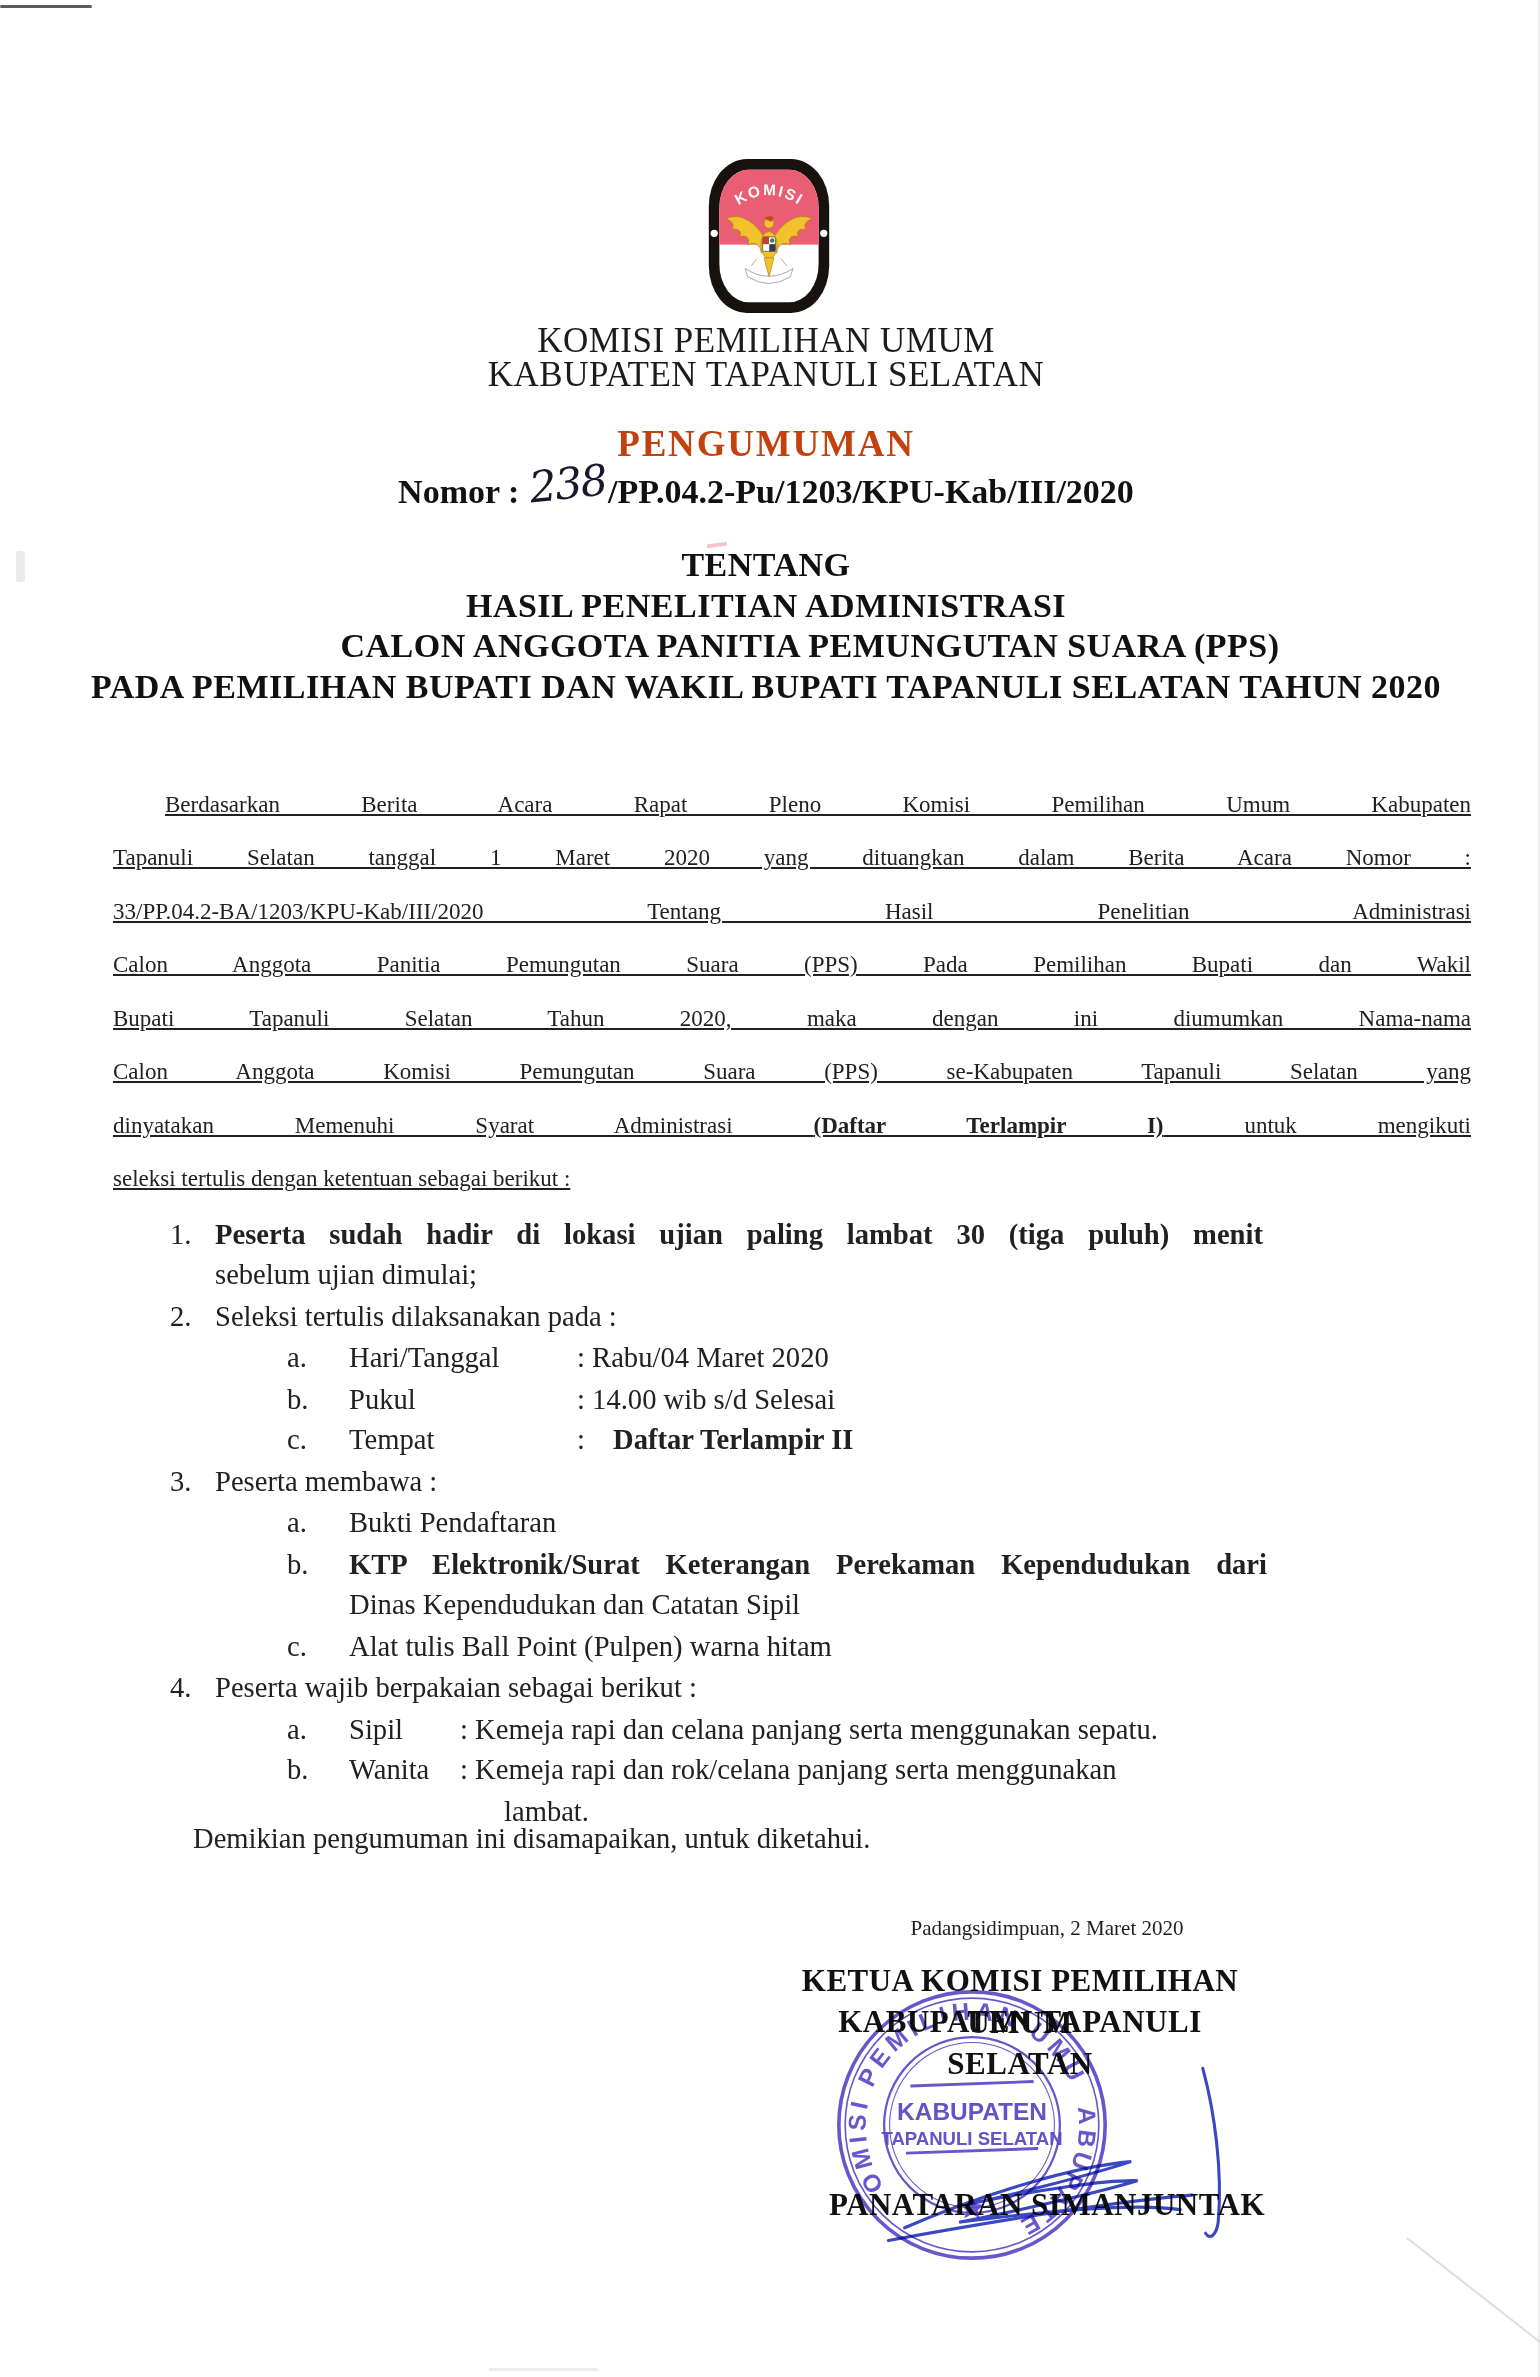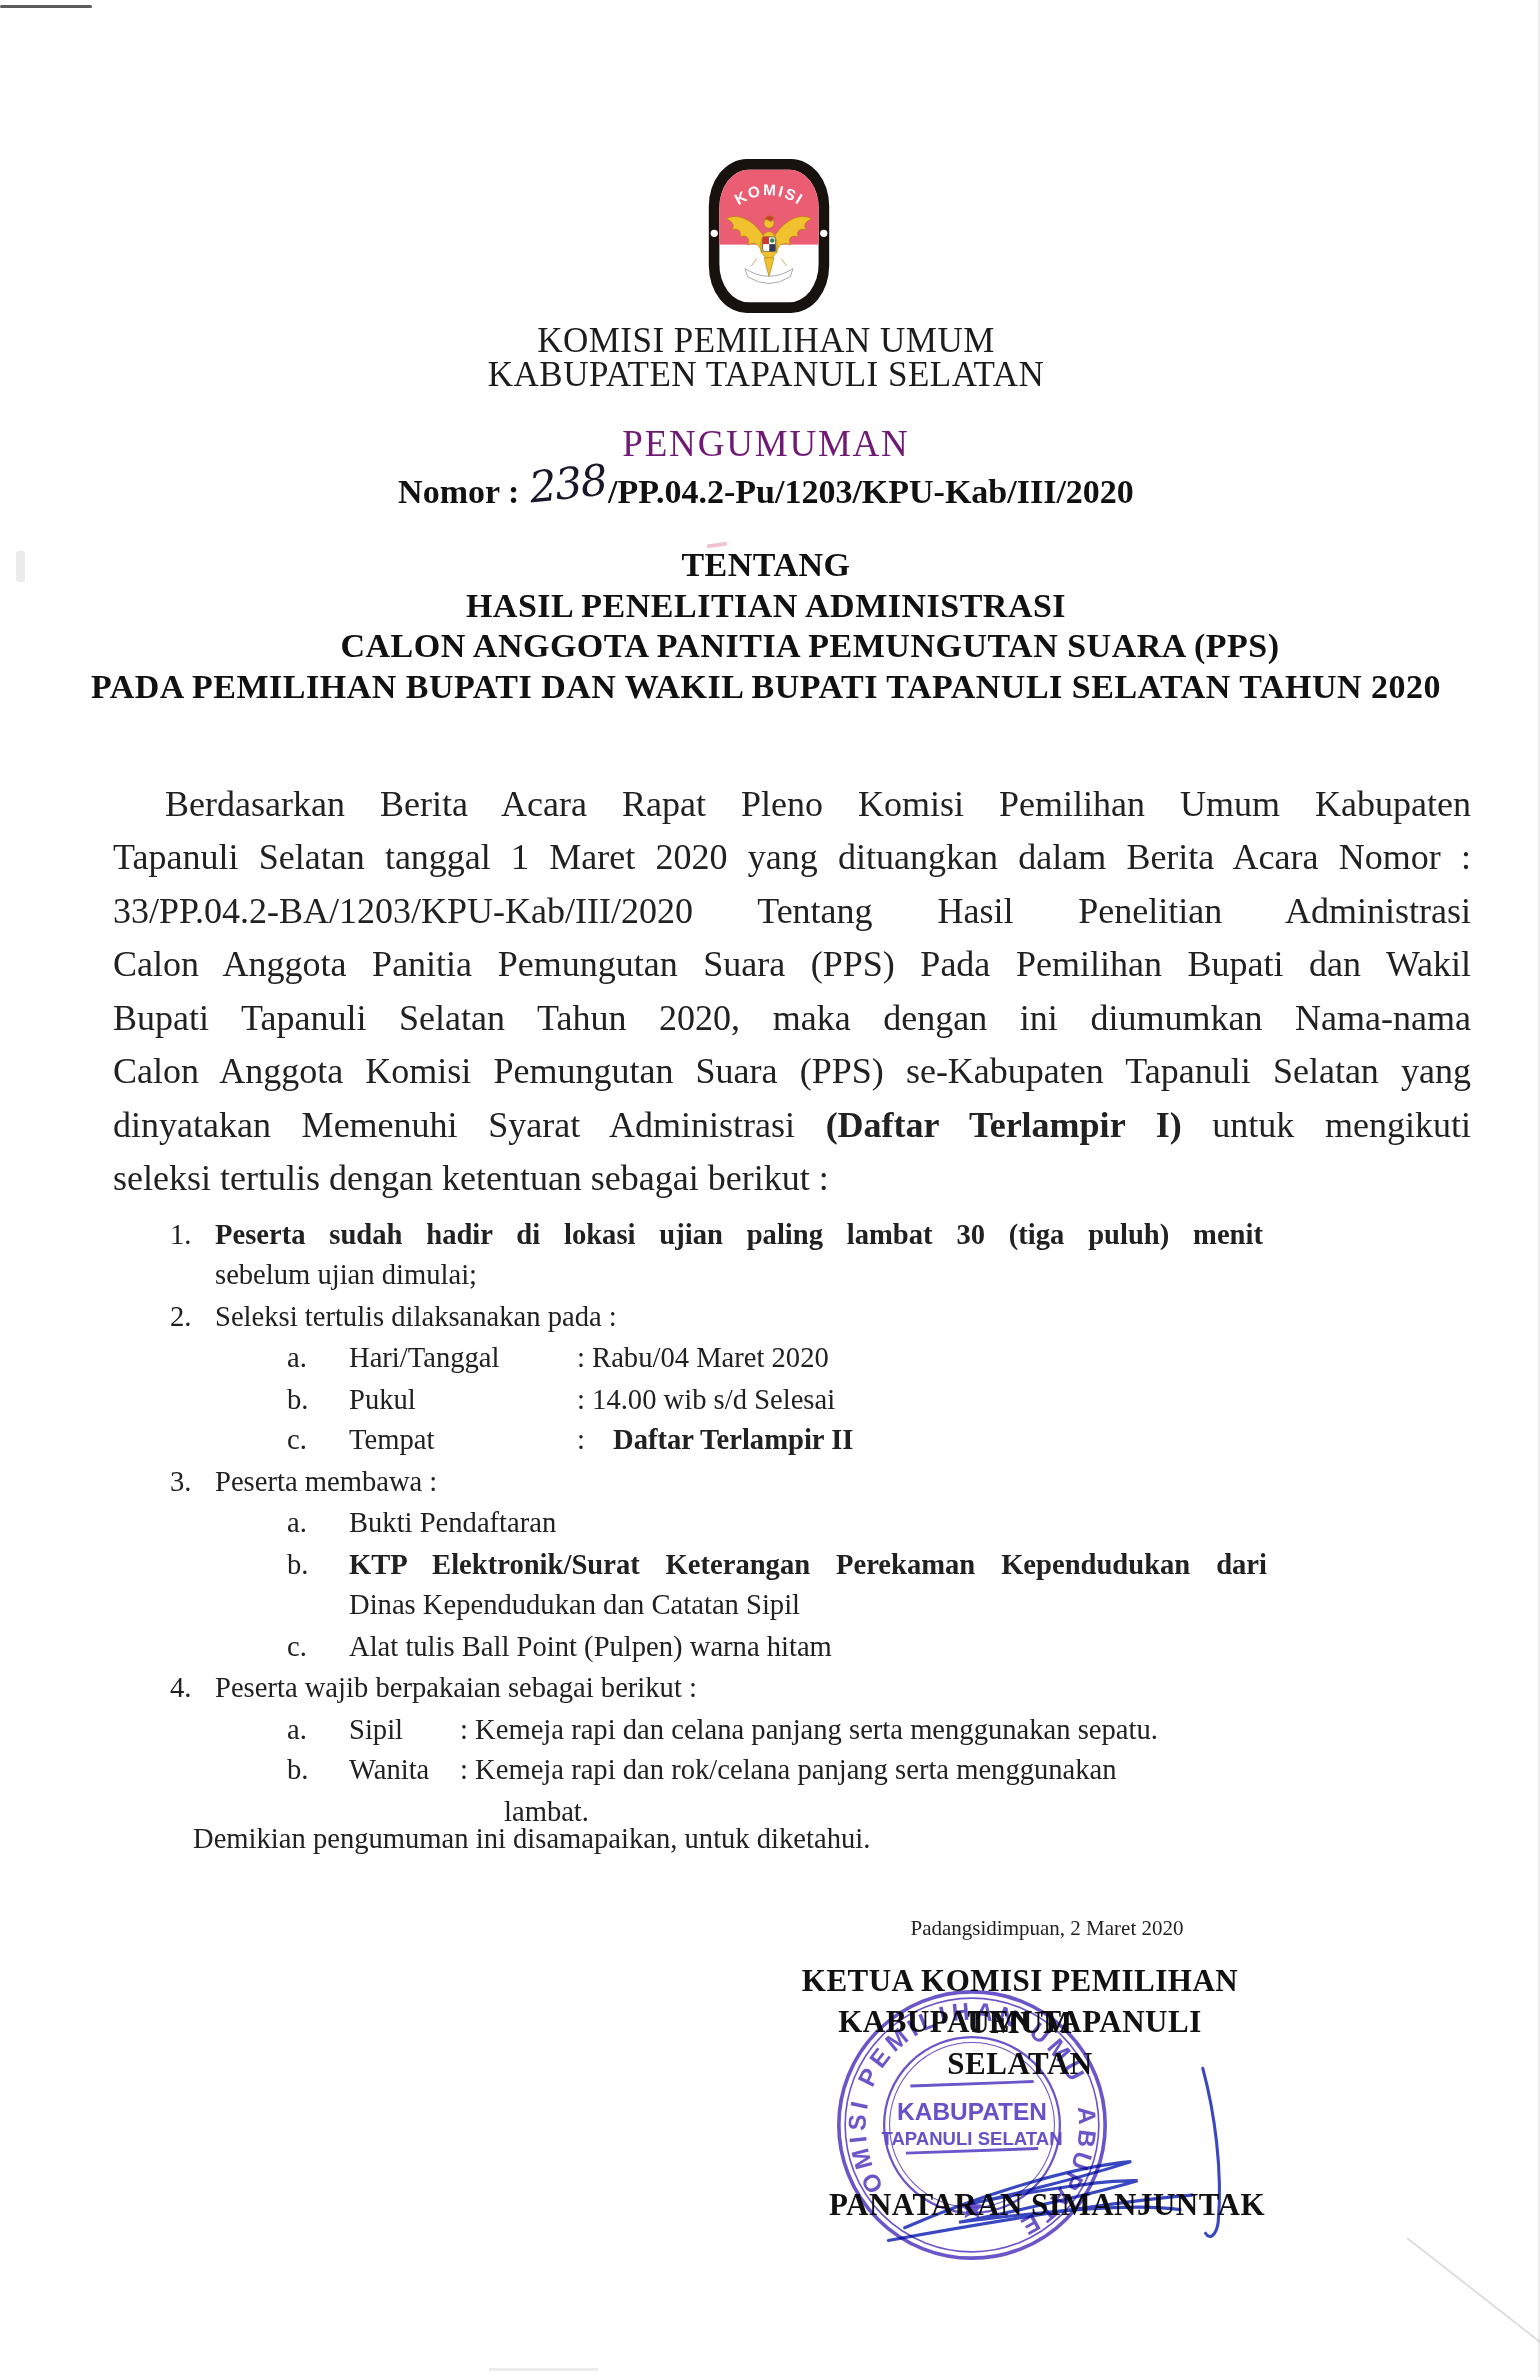"PENGUMUMAN" .doctype { color: #701a75 -> #c2410c; font-weight: normal -> bold }
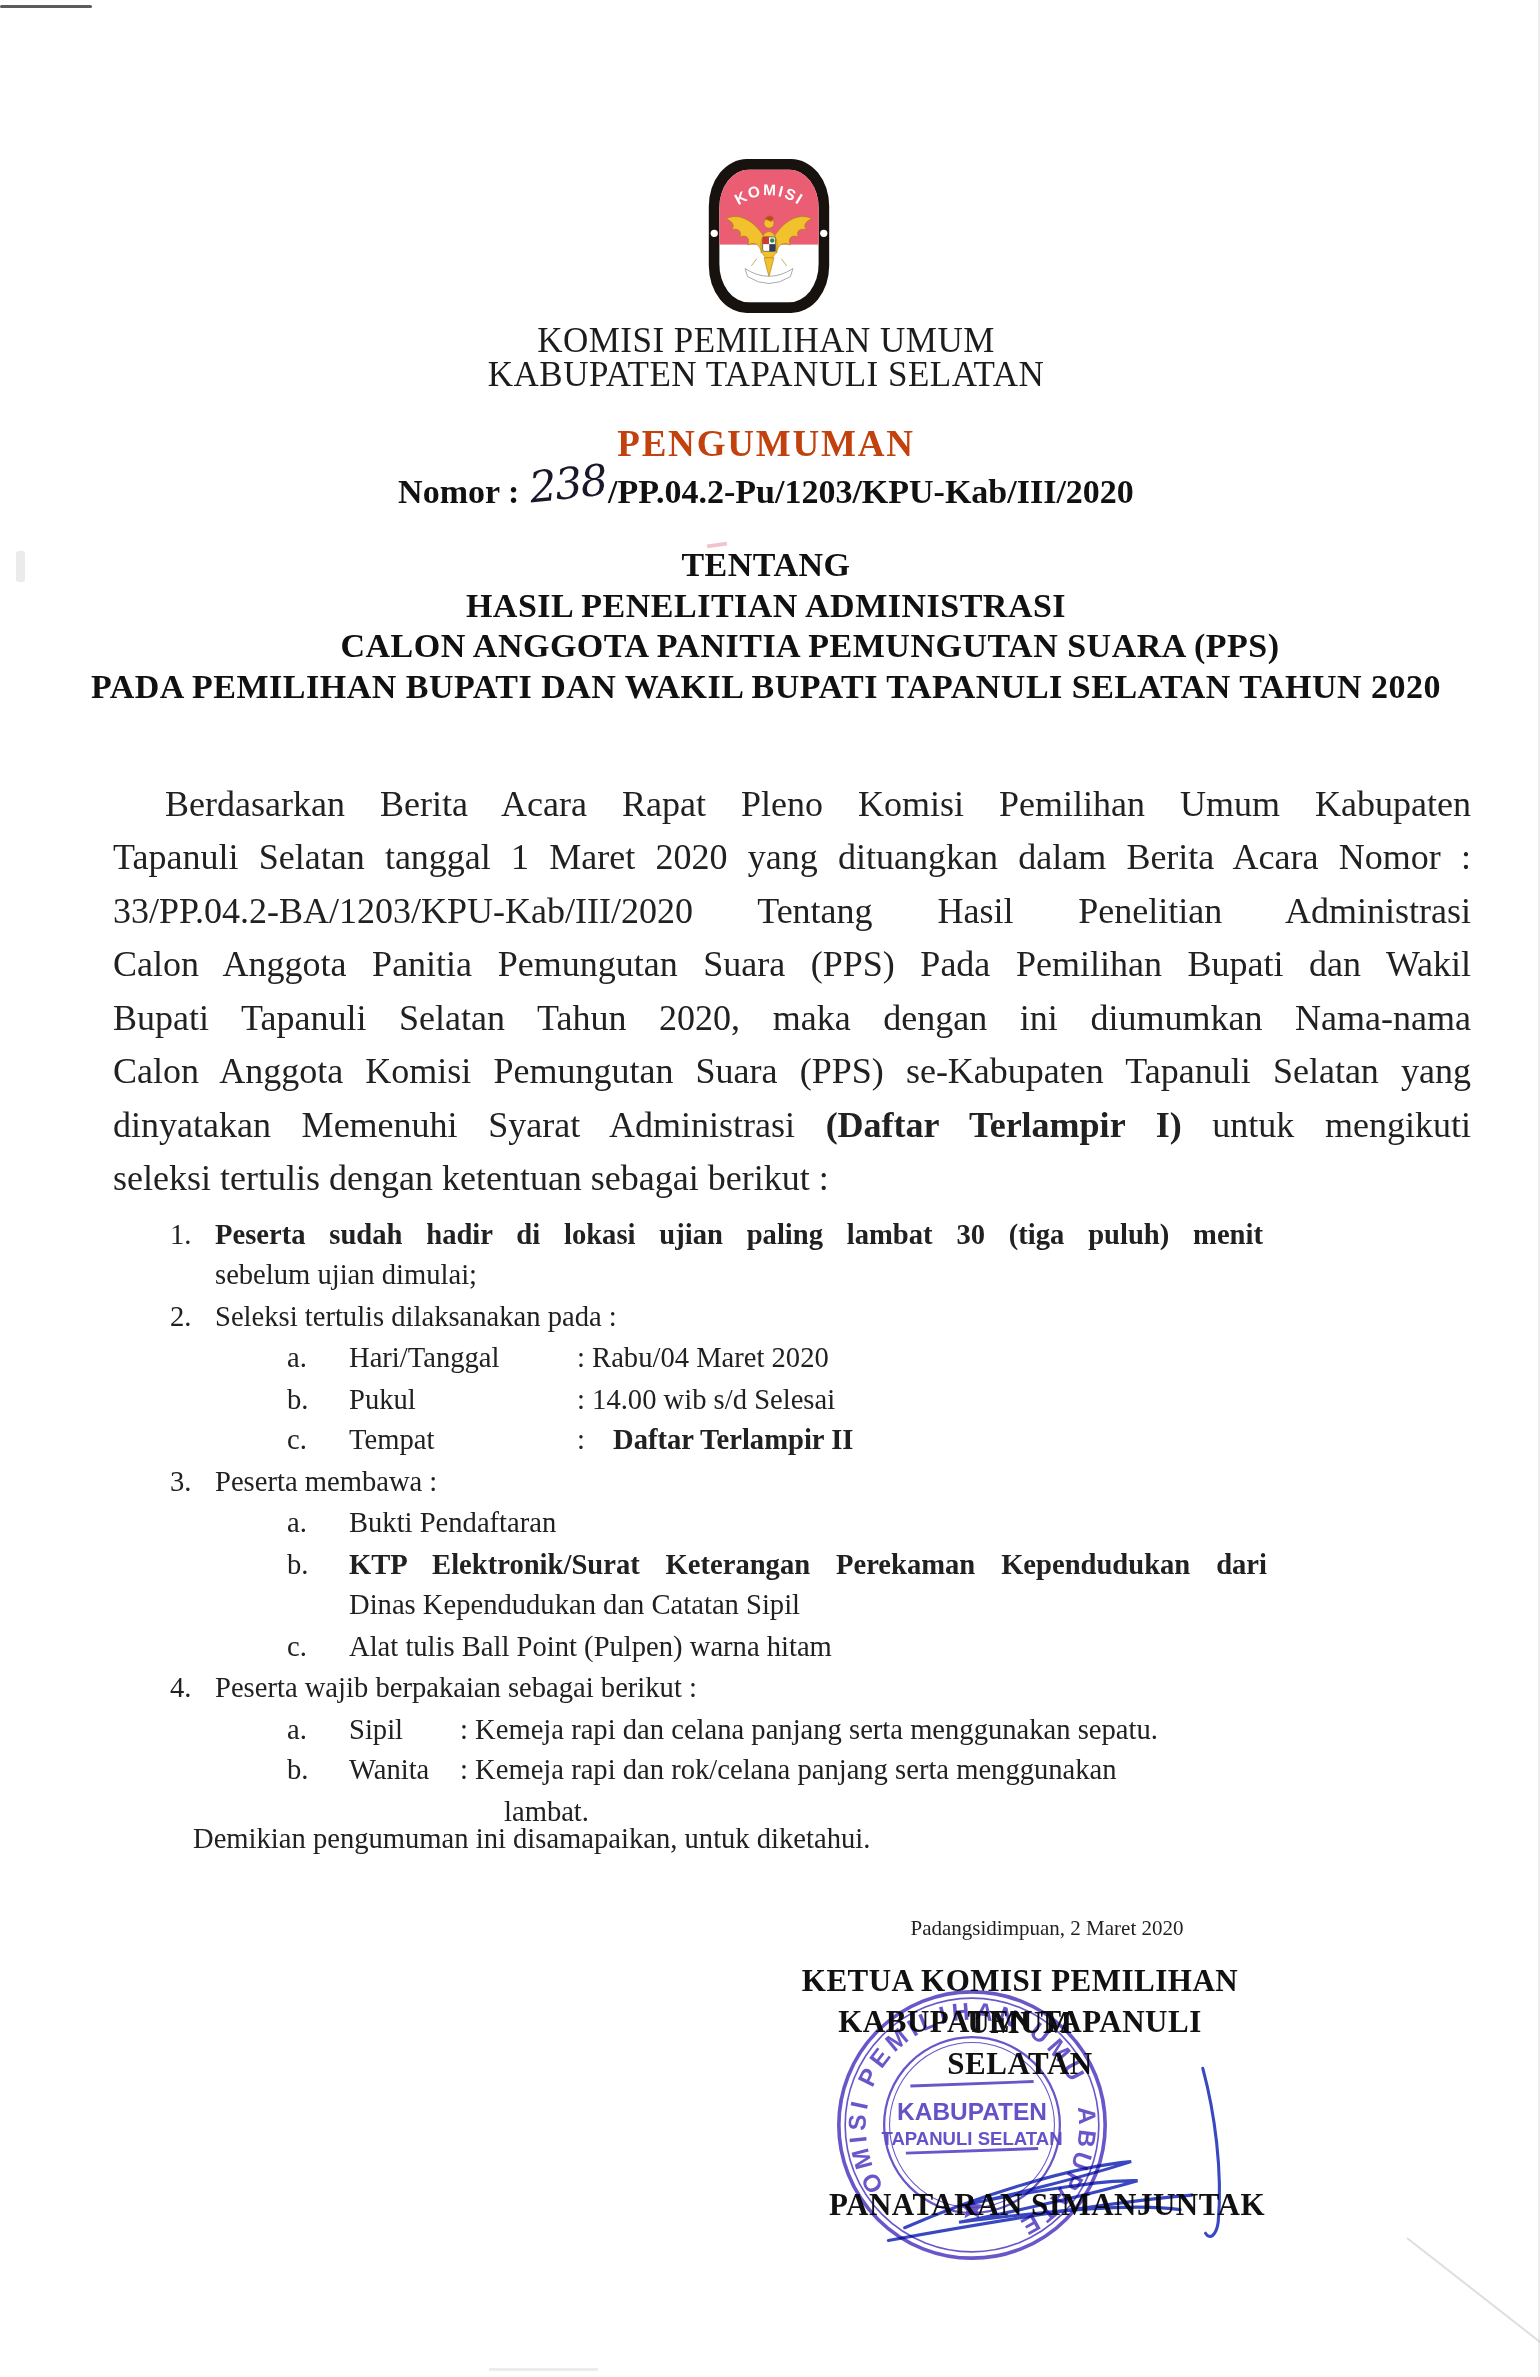"Berdasarkan Berita Acara Rapat Pleno" .pline { font-size: 36px -> 23px; text-decoration: none -> underline }
